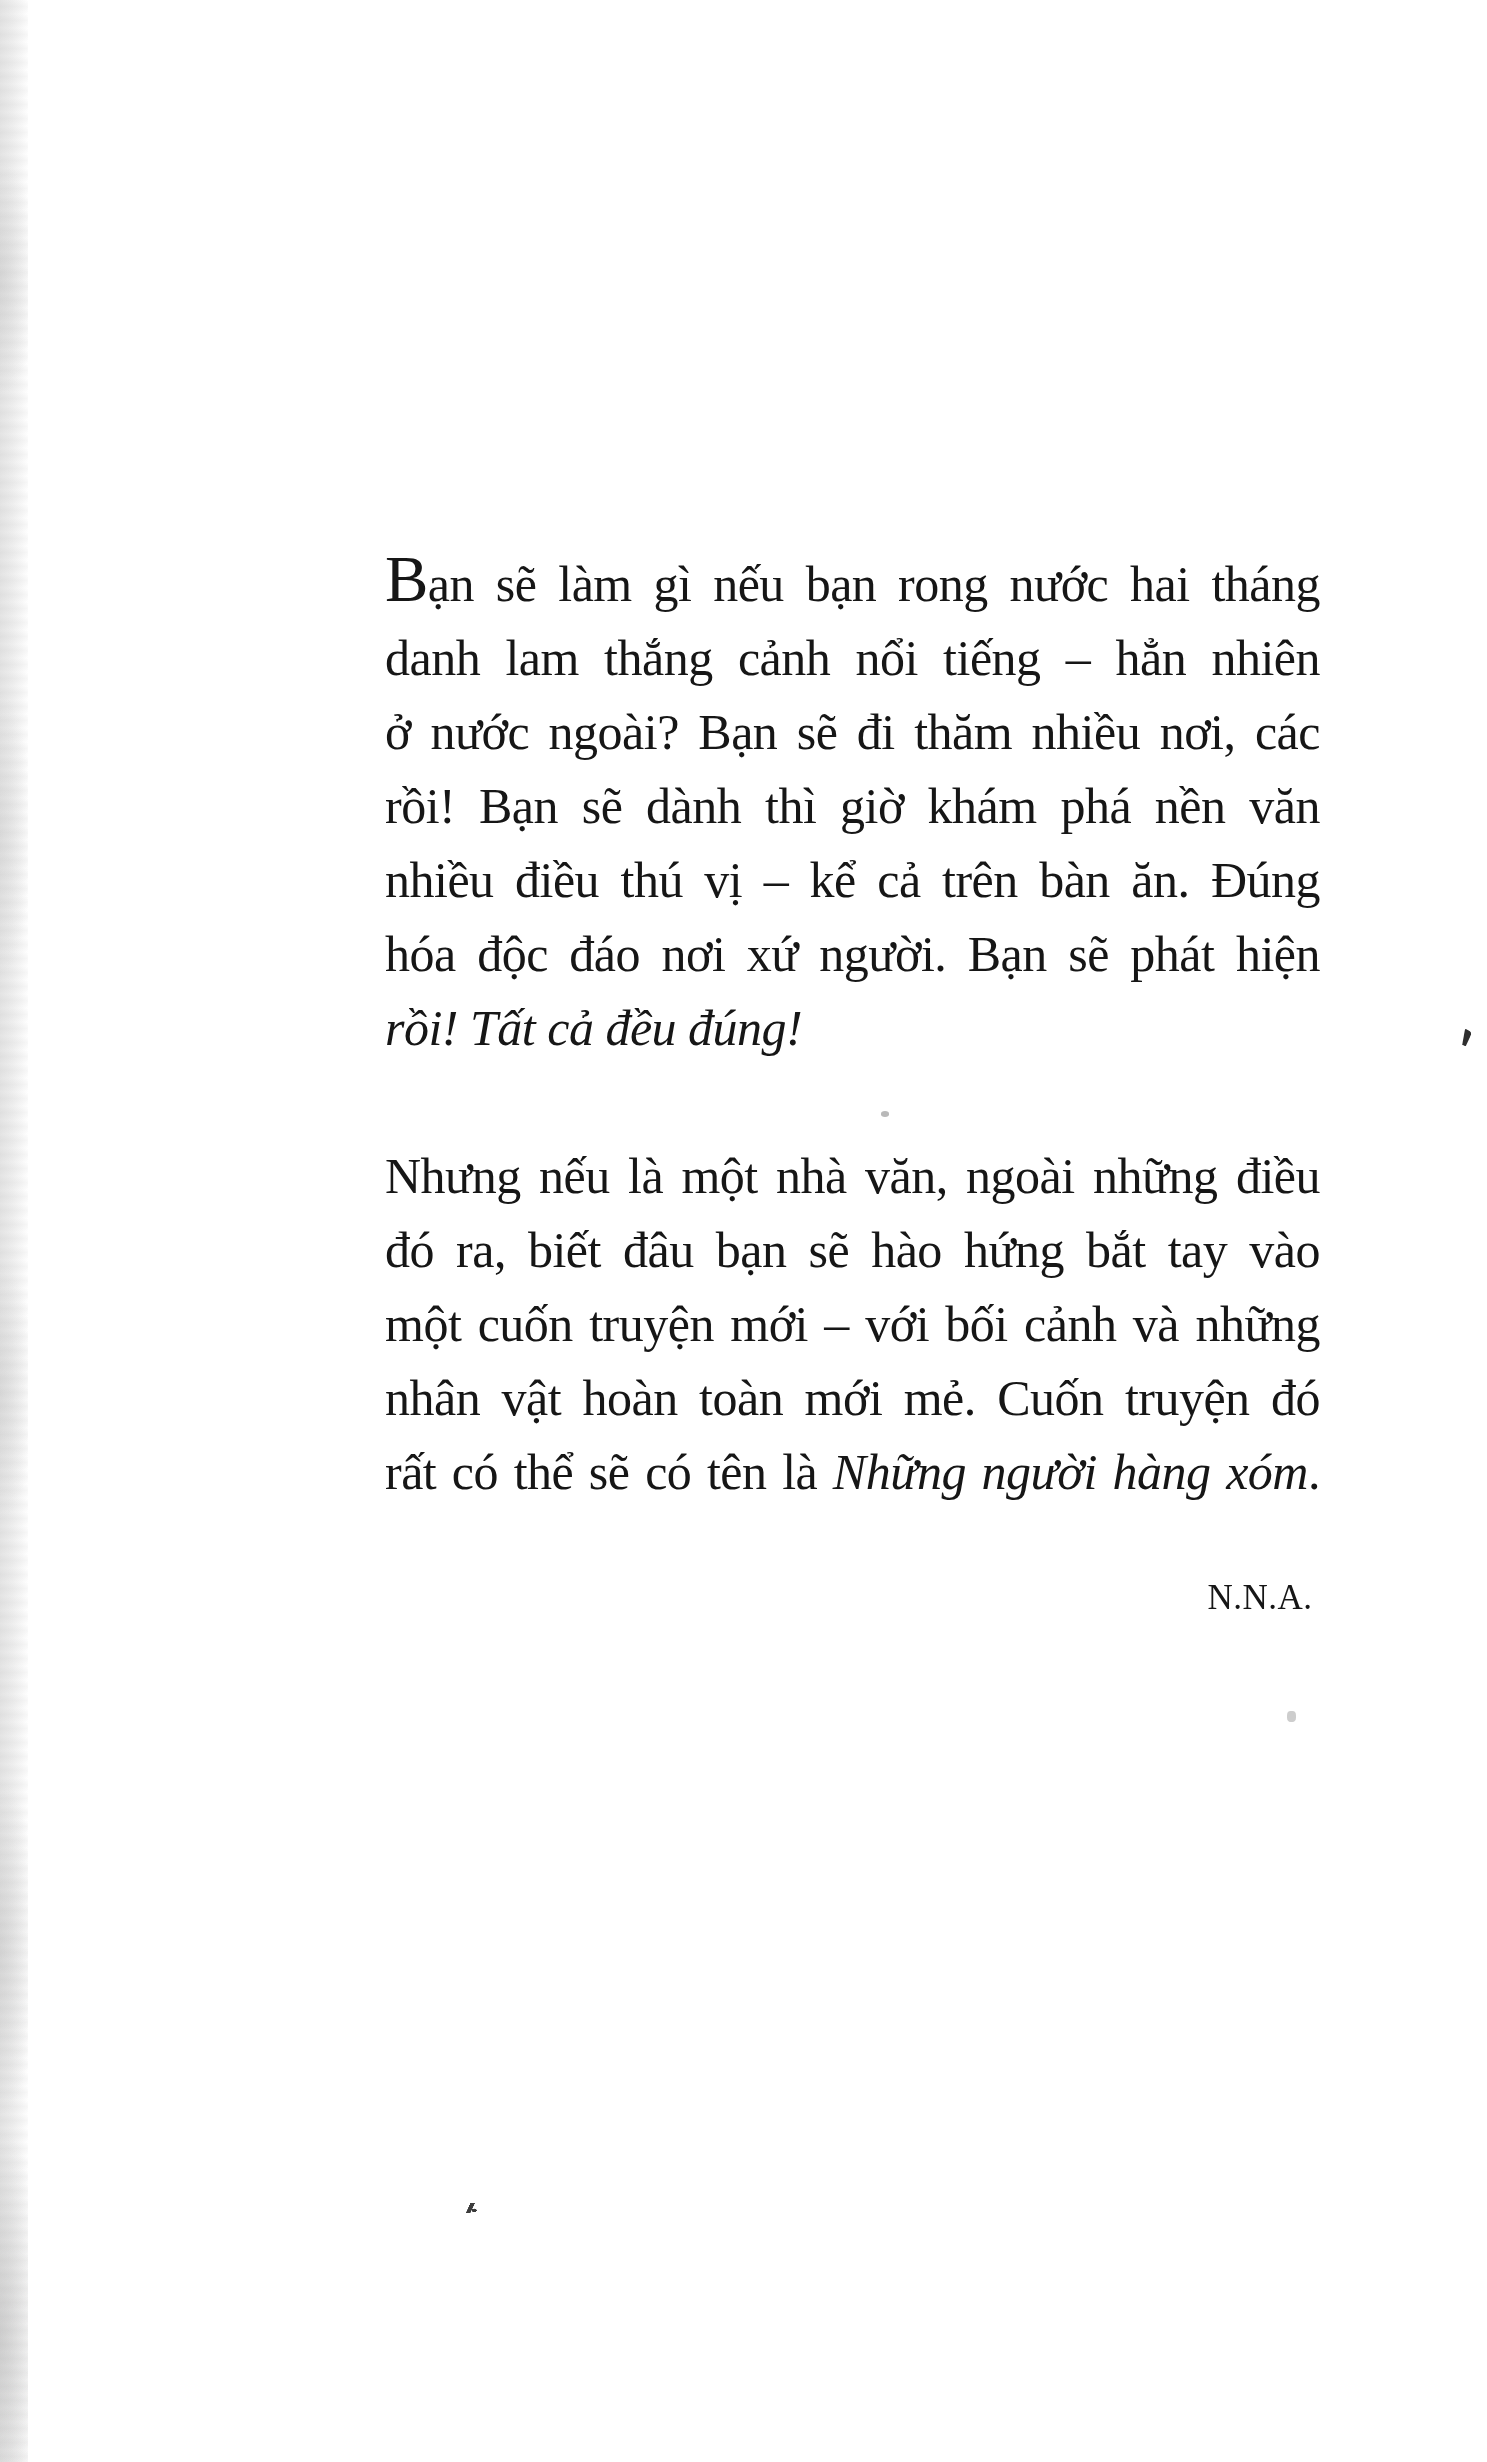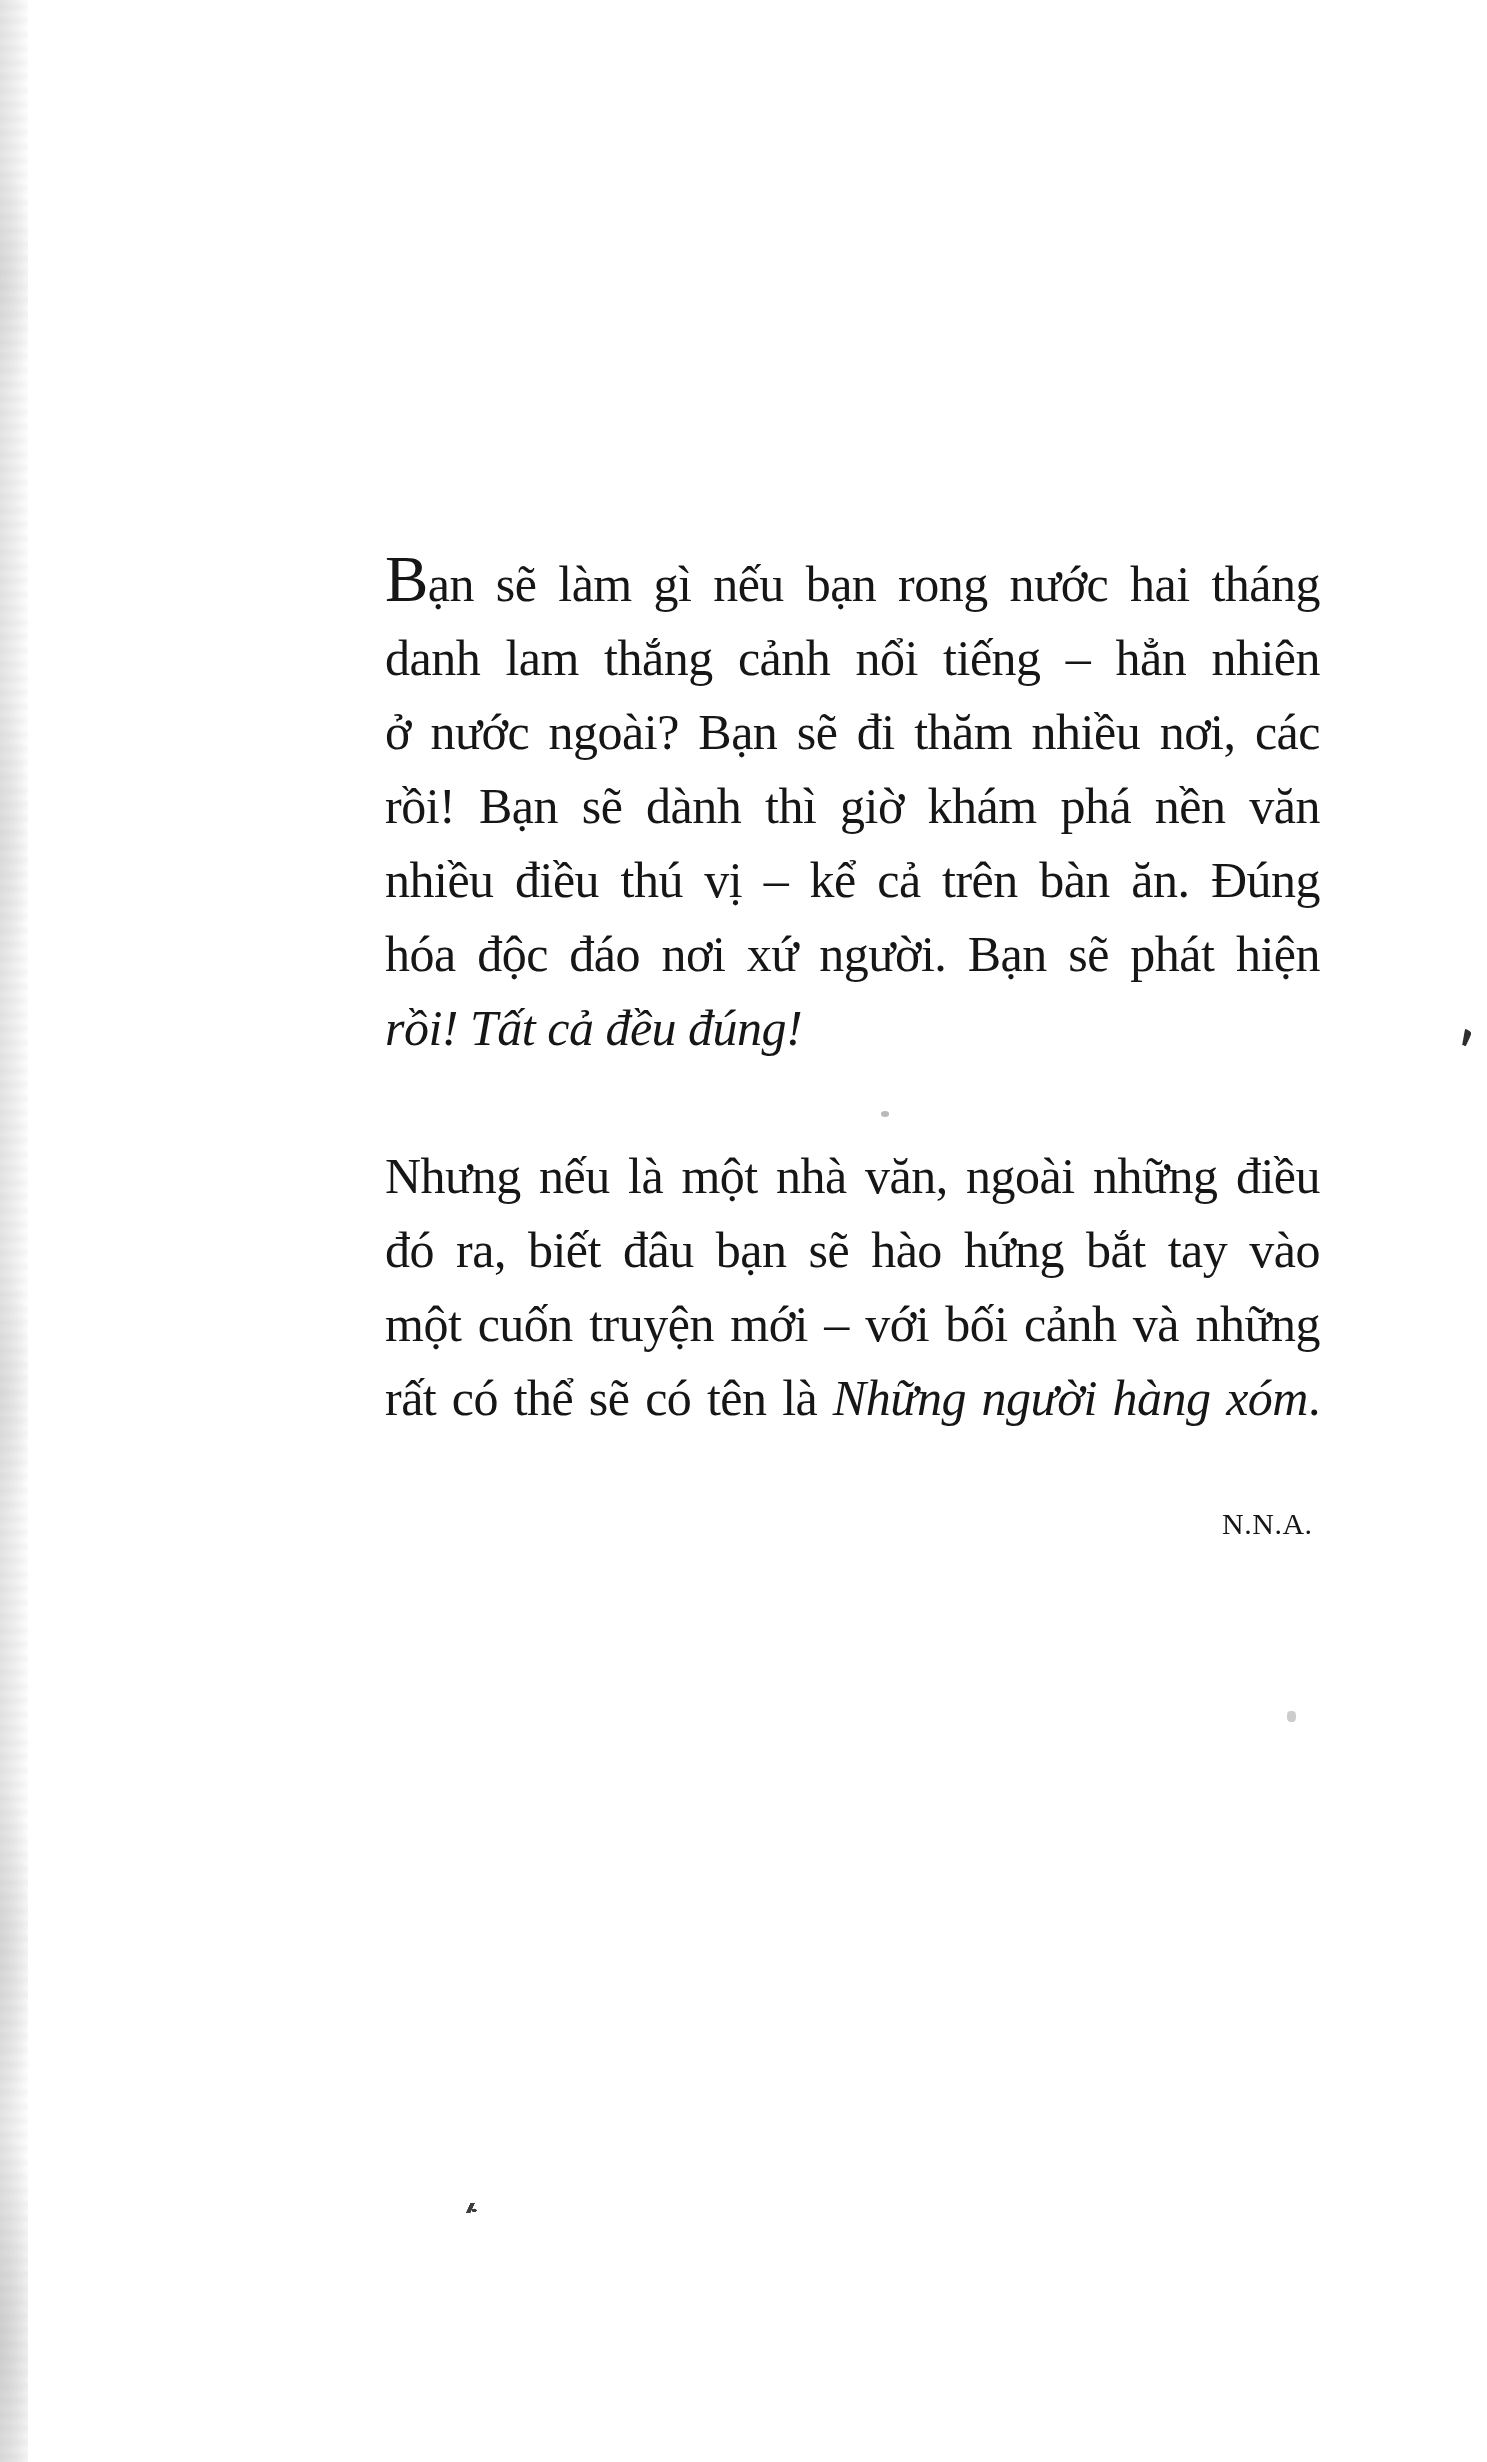"nhân vật hoàn toàn mới" div.line { html: none -> <div>nhân vật hoàn toàn mới mẻ. Cuốn truyện đó</div> }
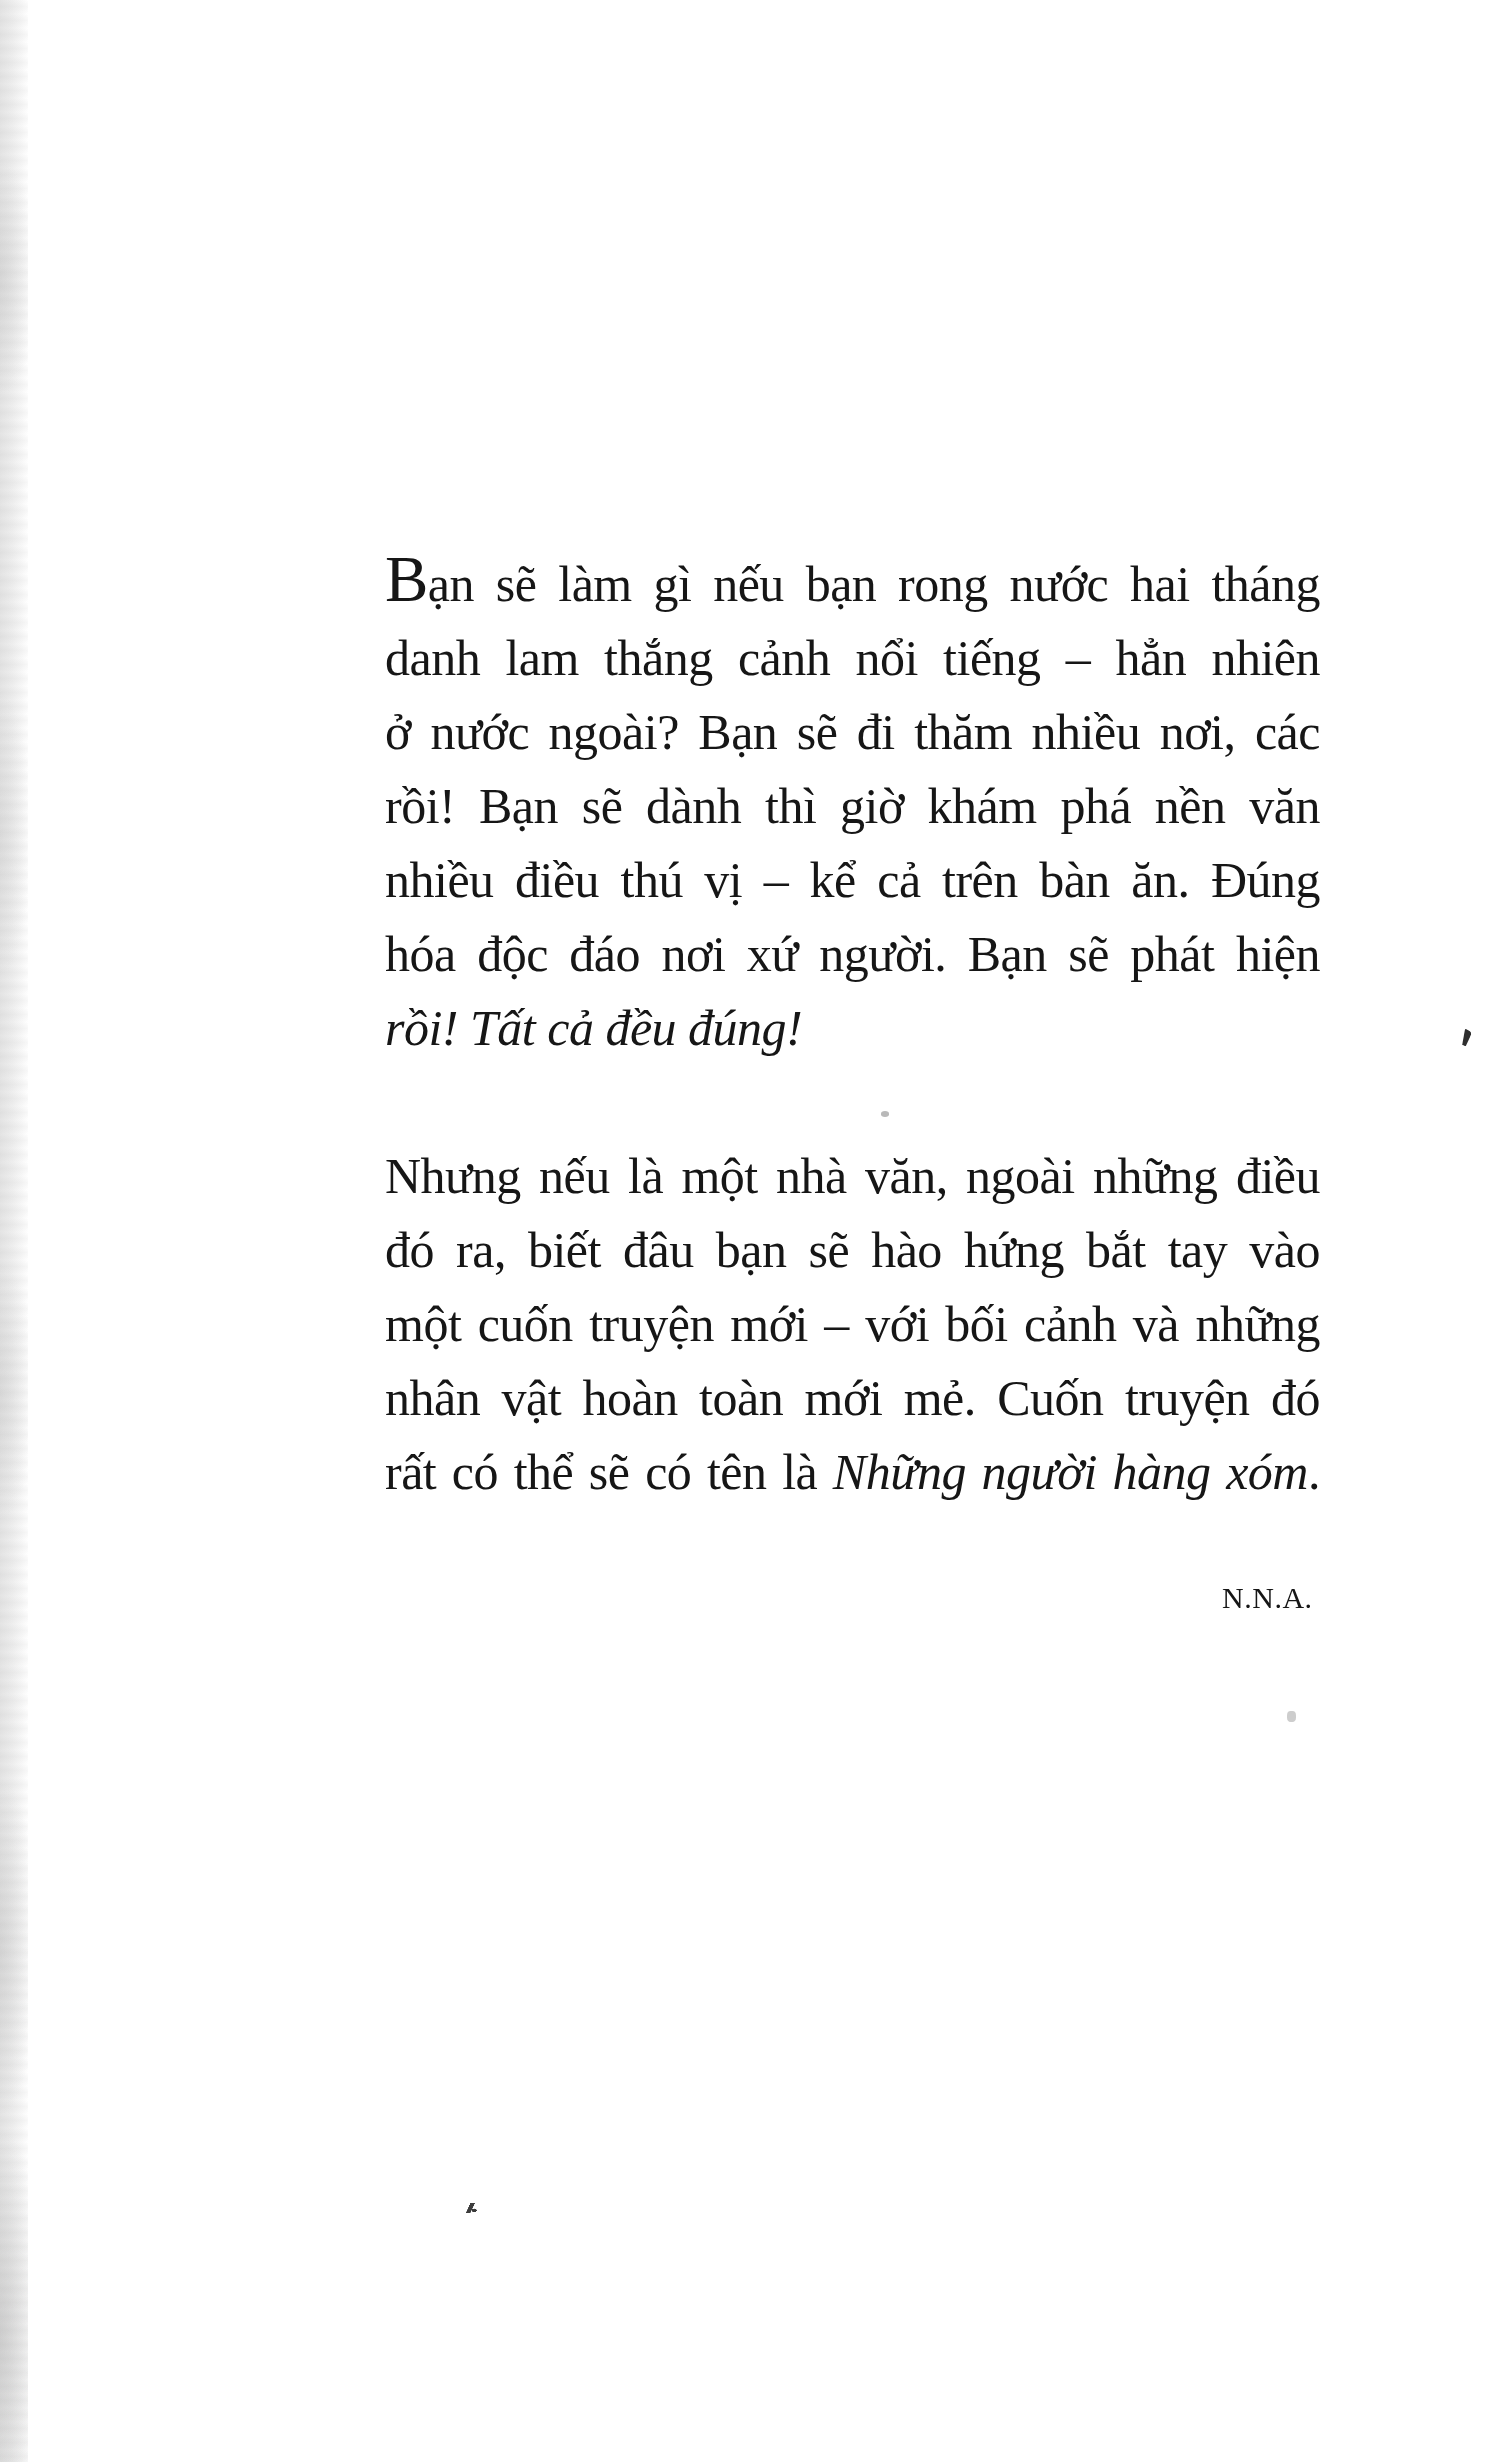"N.N.A." .signature { font-size: 30px -> 35px }
